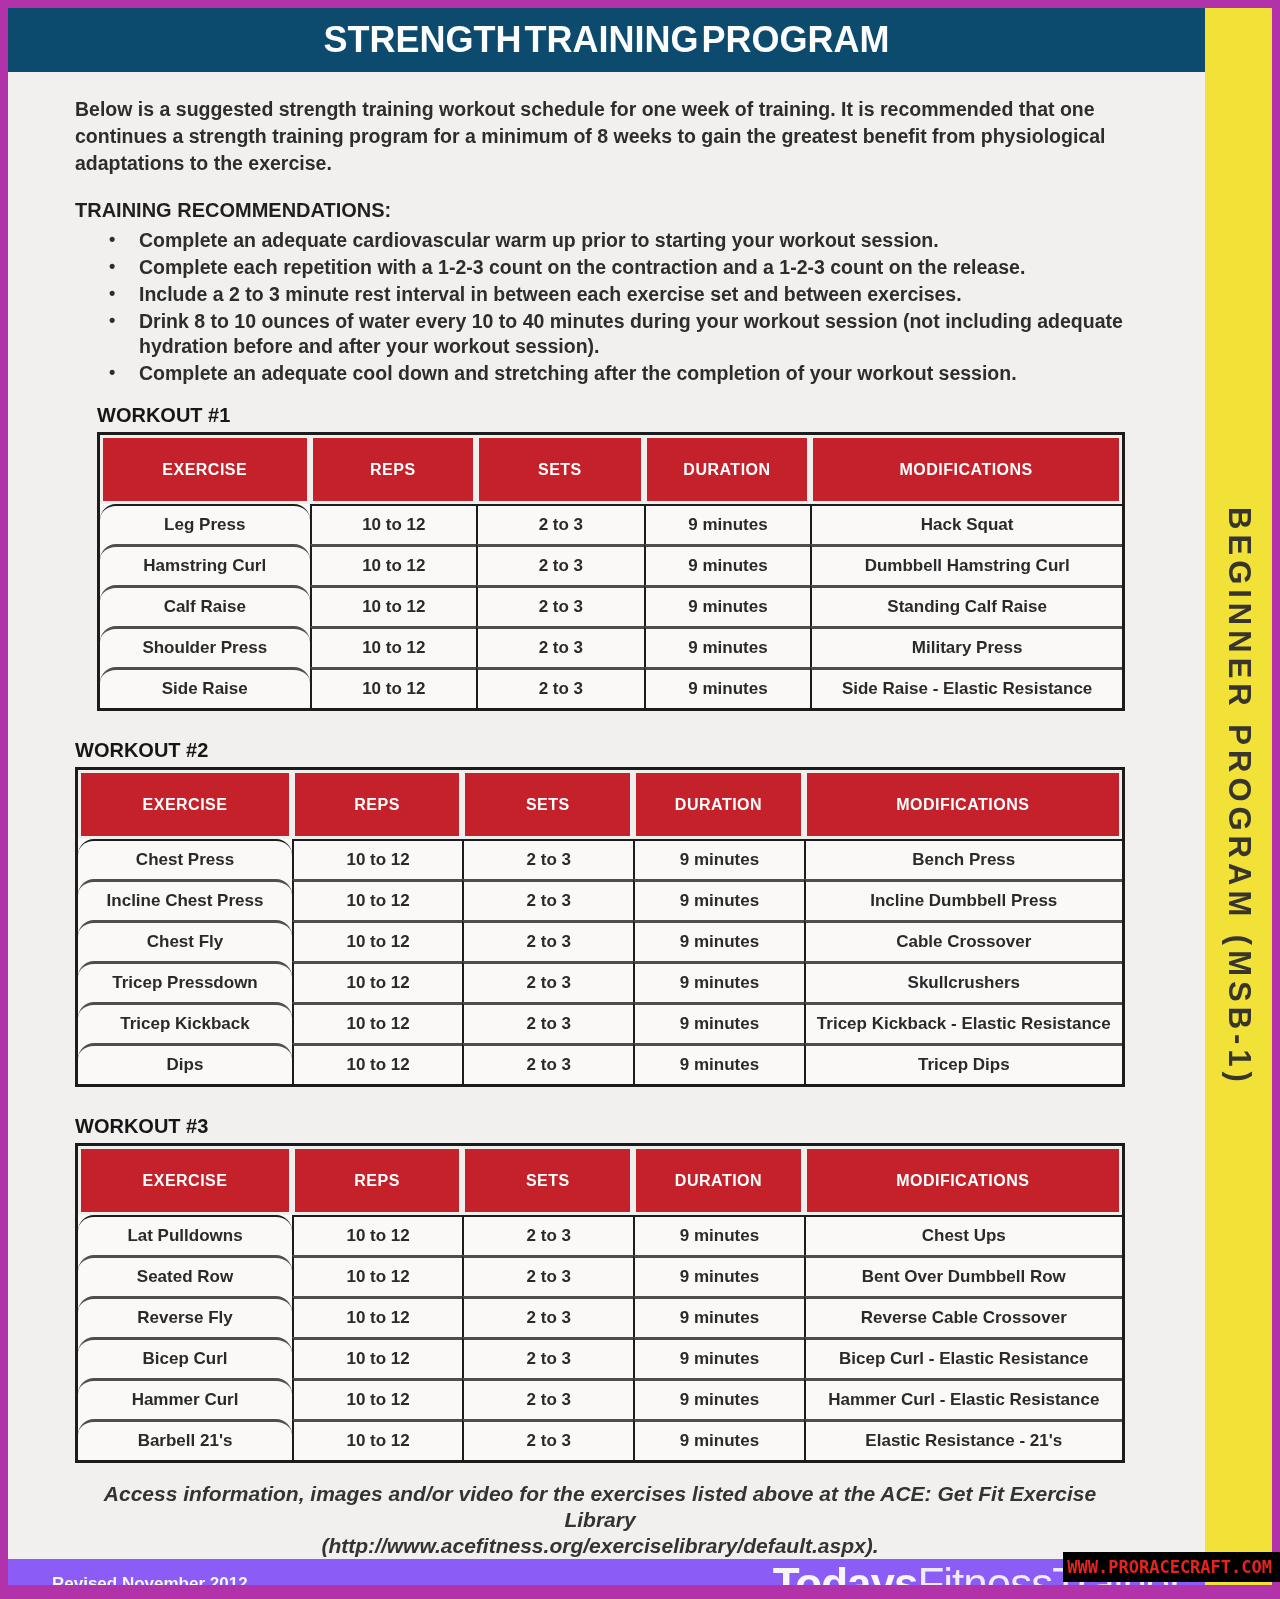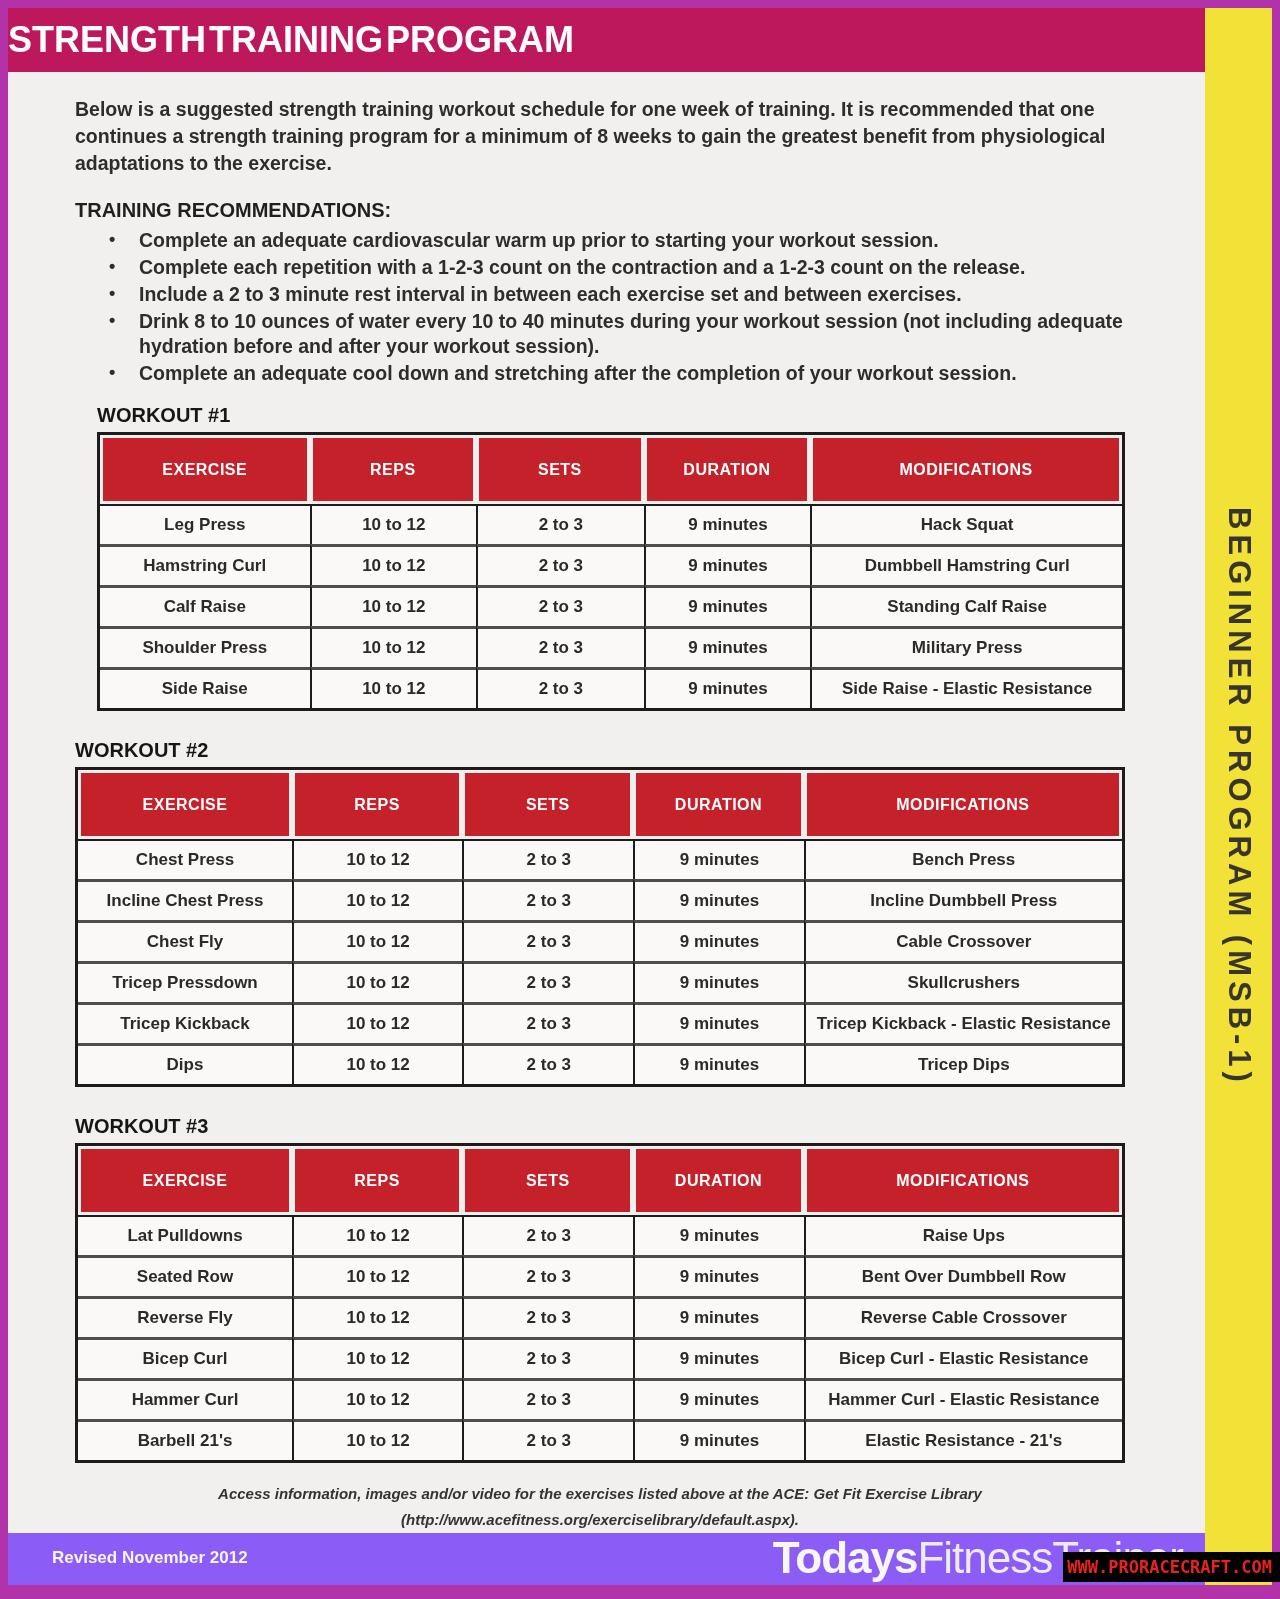"STRENGTH TRAINING PROGRAM" .header-band { background: #be185d -> #0c4a6e; justify-content: flex-start -> center }
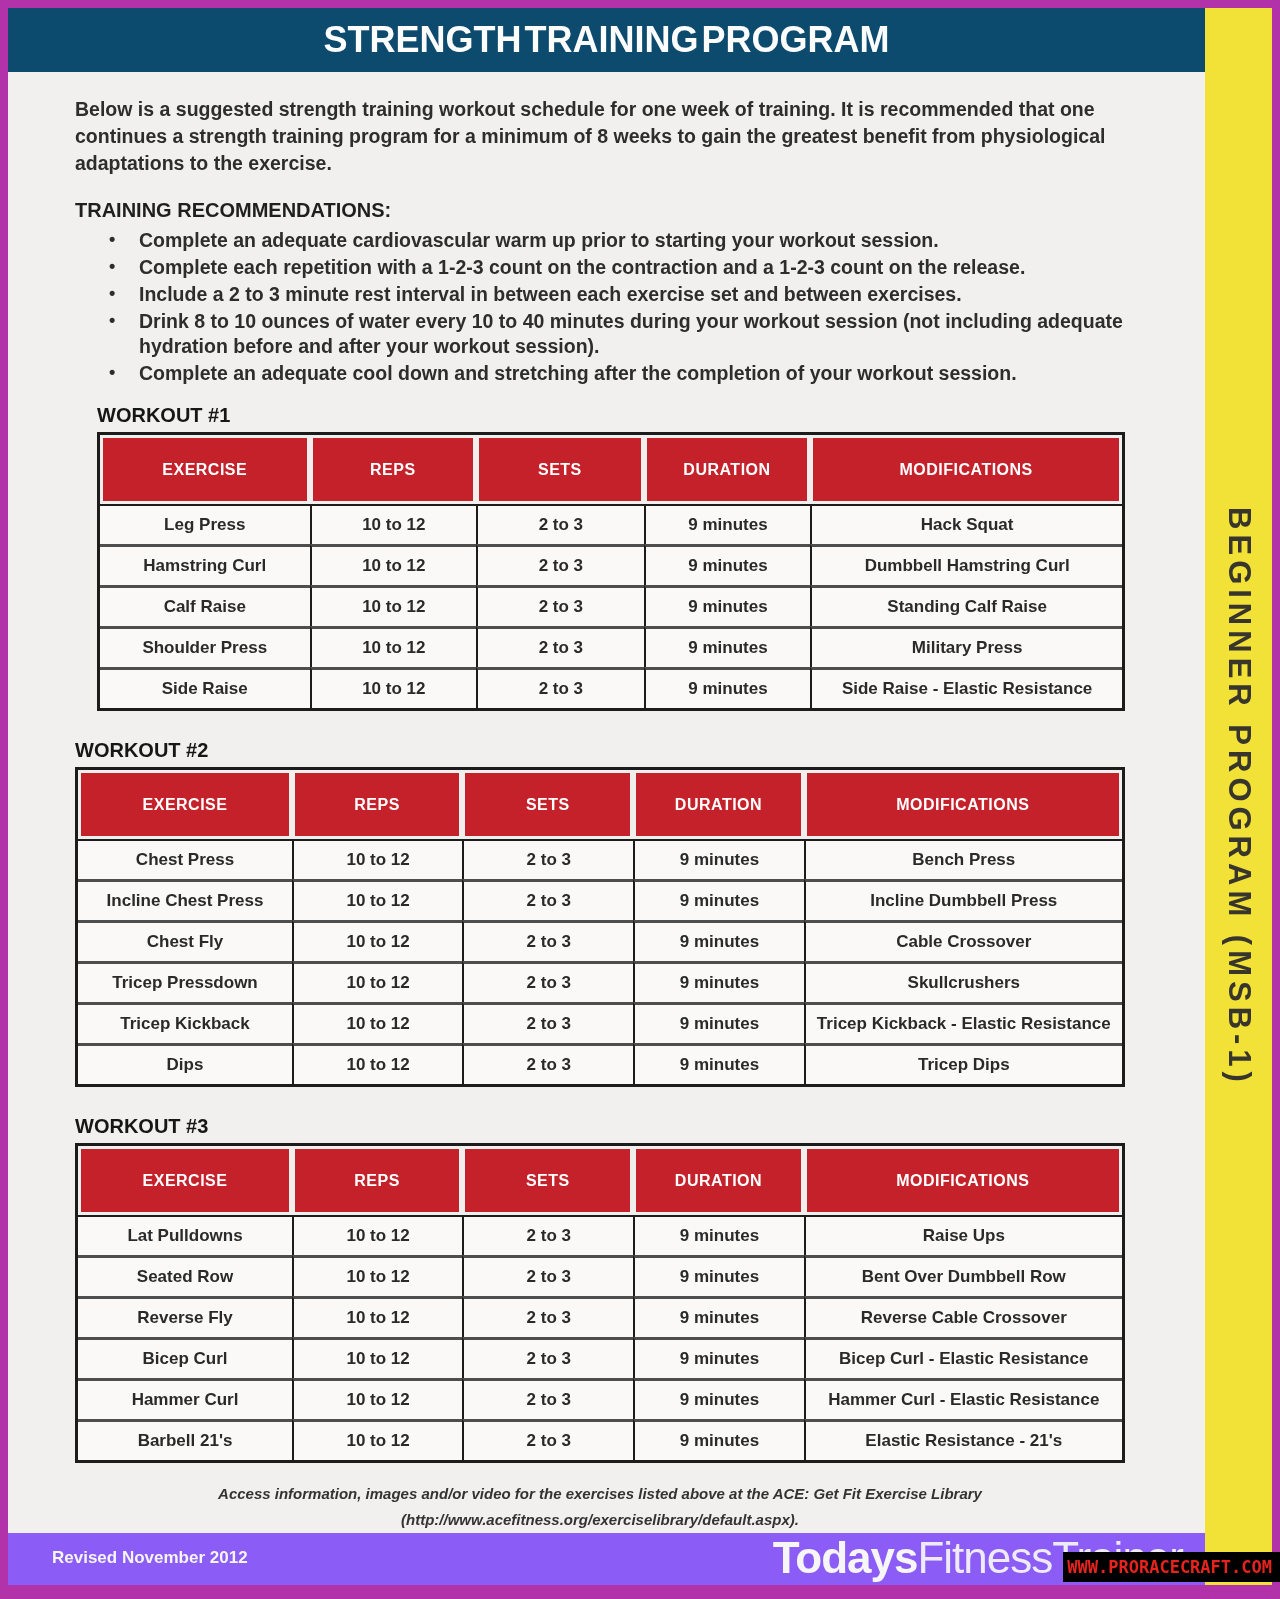"Leg Press" .workout-table td:first-child { border-radius: none -> 16px }
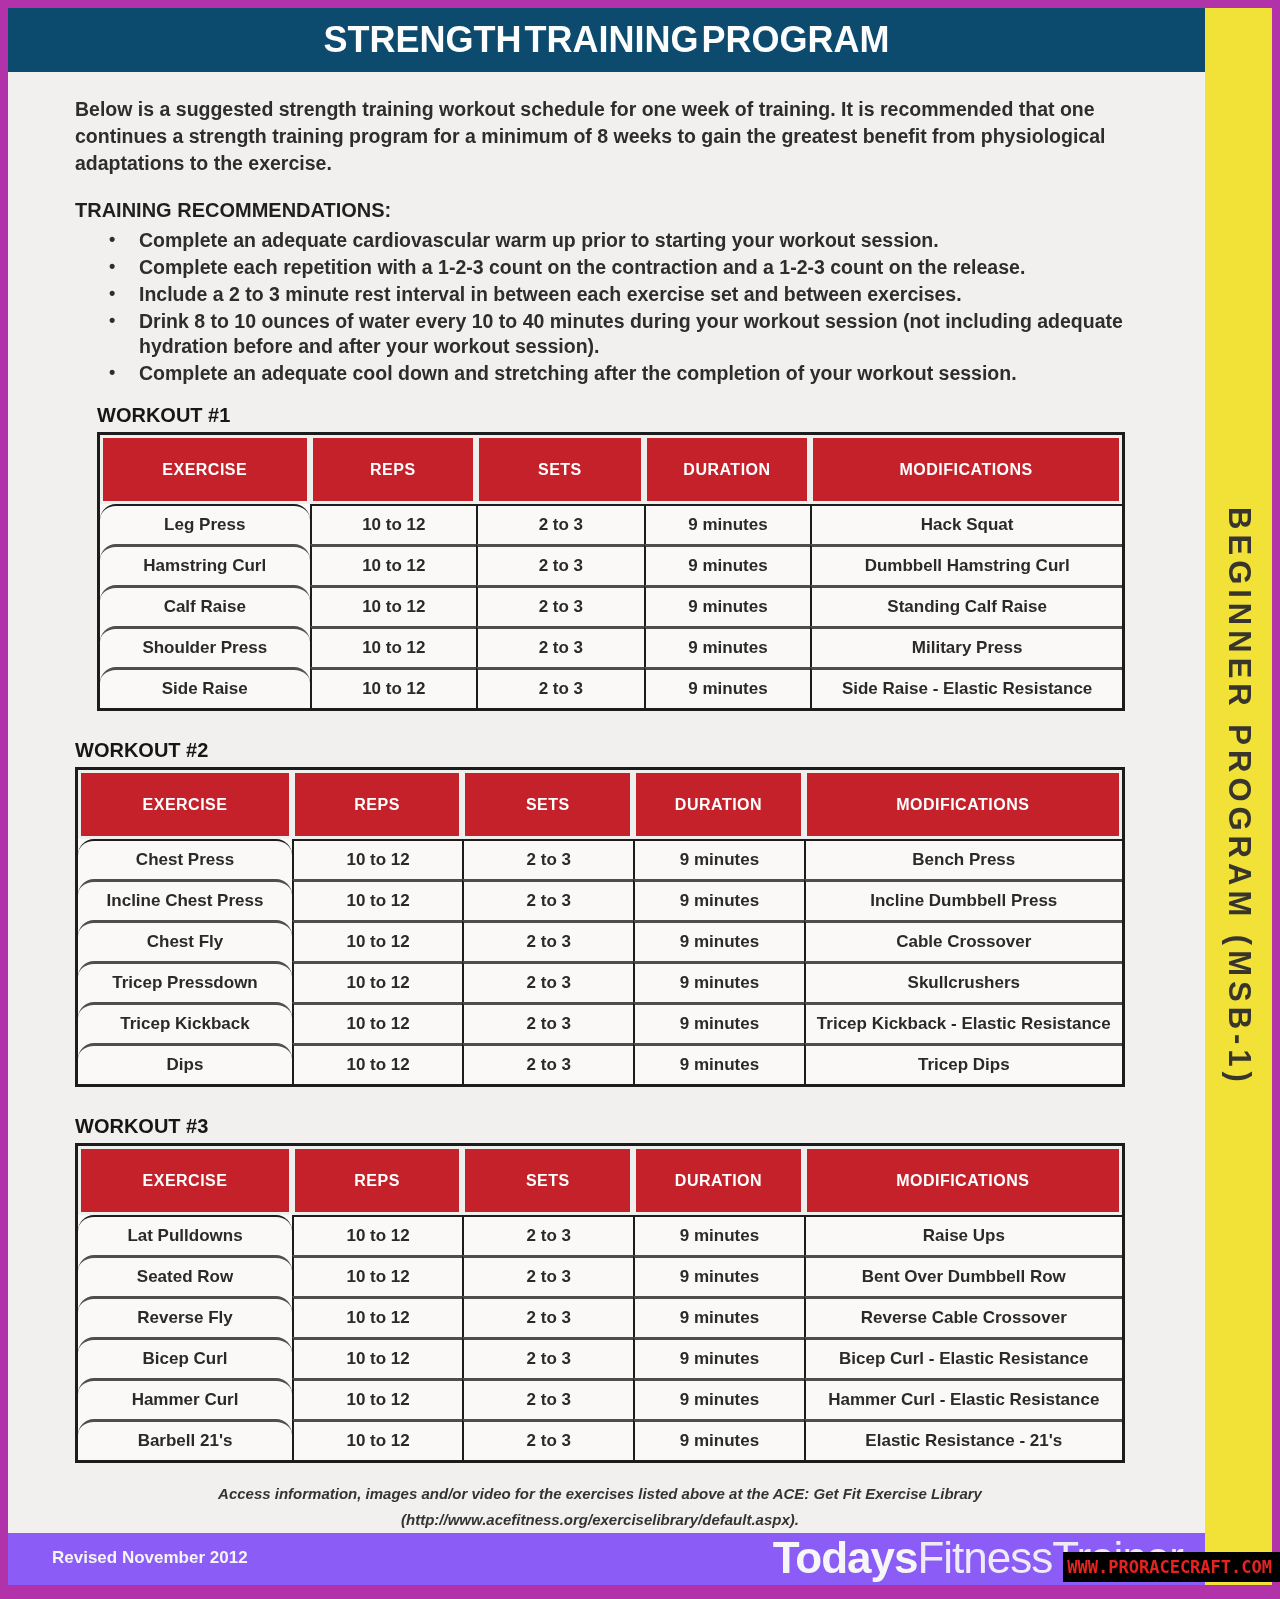"Raise Ups" td { text: Raise -> Chest }
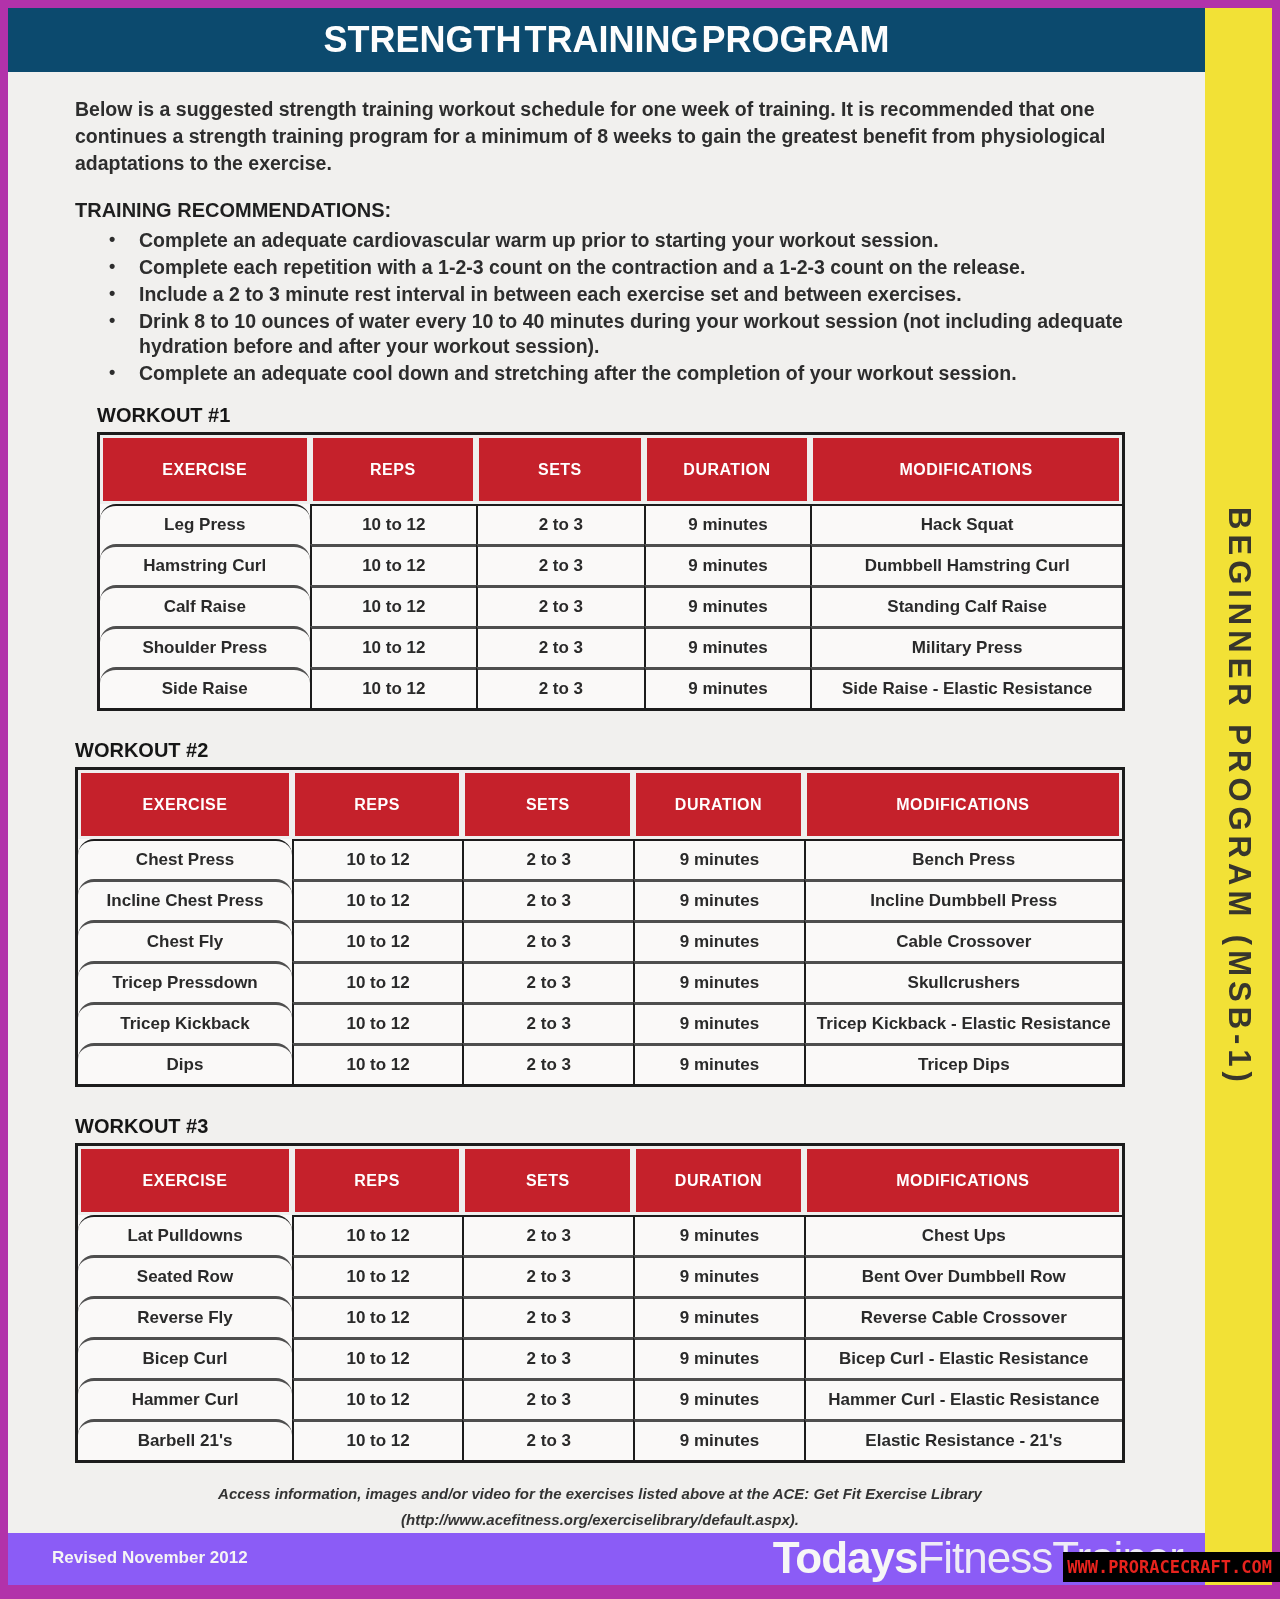"Access information, images and/or video" .footnote { font-size: 15px -> 21px }
